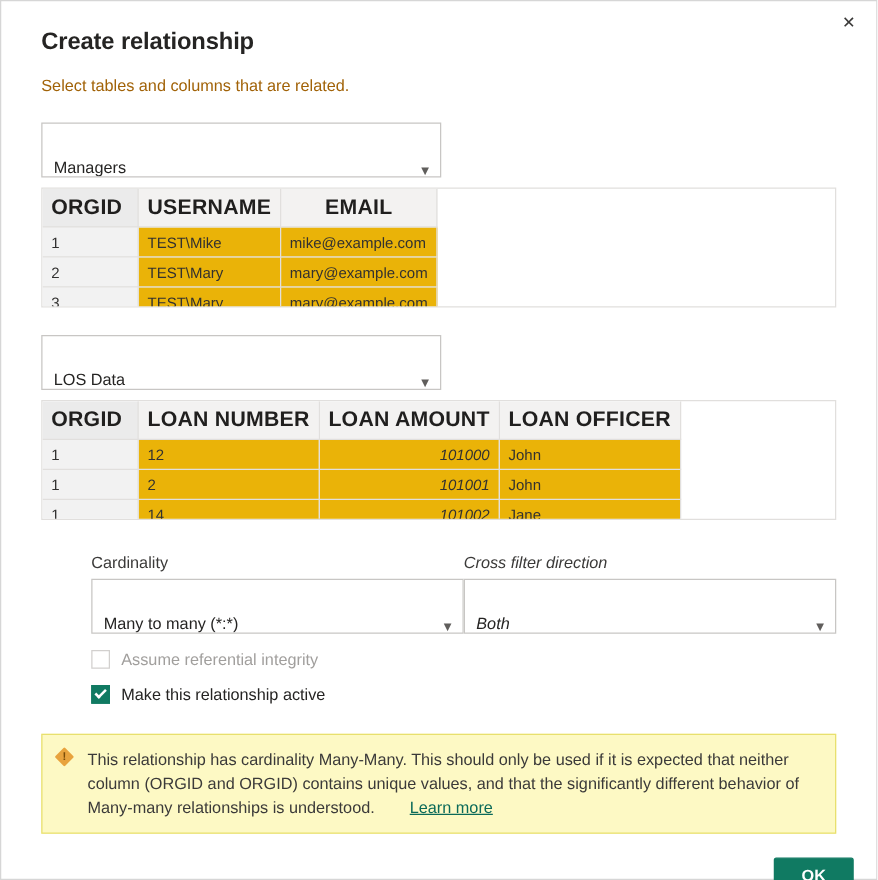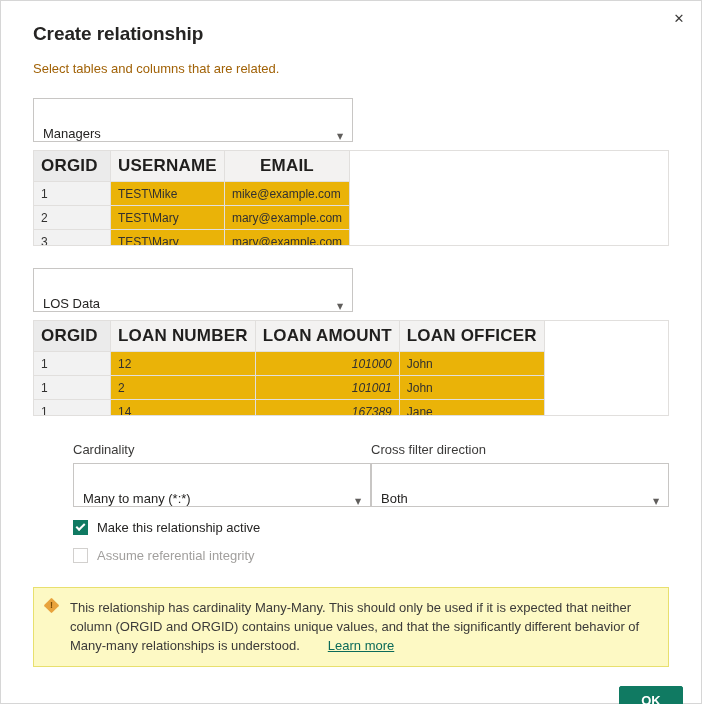"167389" td.num { text: 167389 -> 101002 }
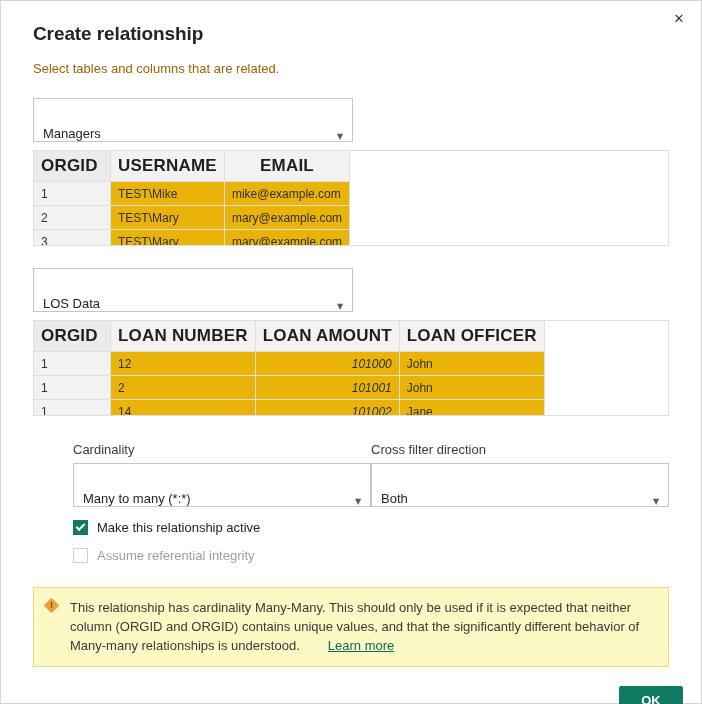"Cross filter direction" .opt-col.right { font-style: none -> italic }
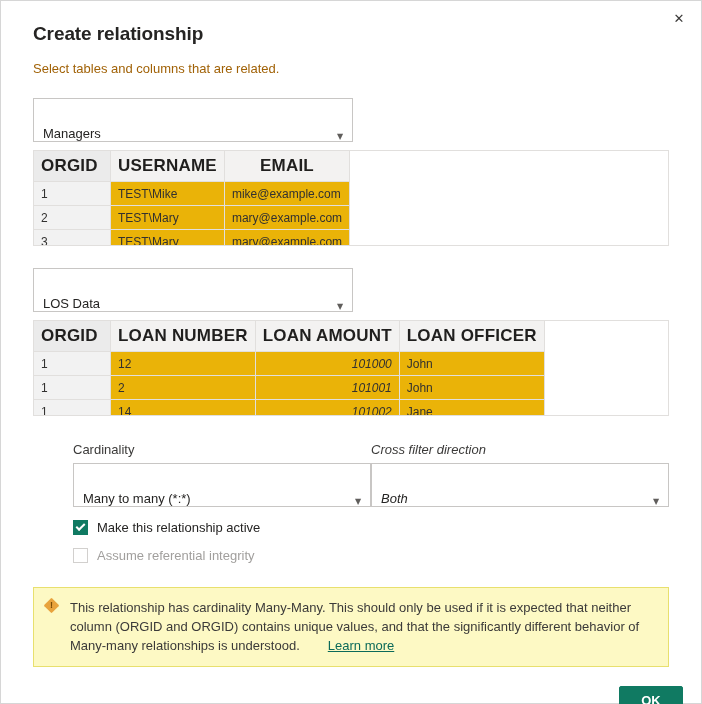"Make this relationship active" div.check-line { order: before "Assume referential integrity" -> after "Assume referential integrity" }
